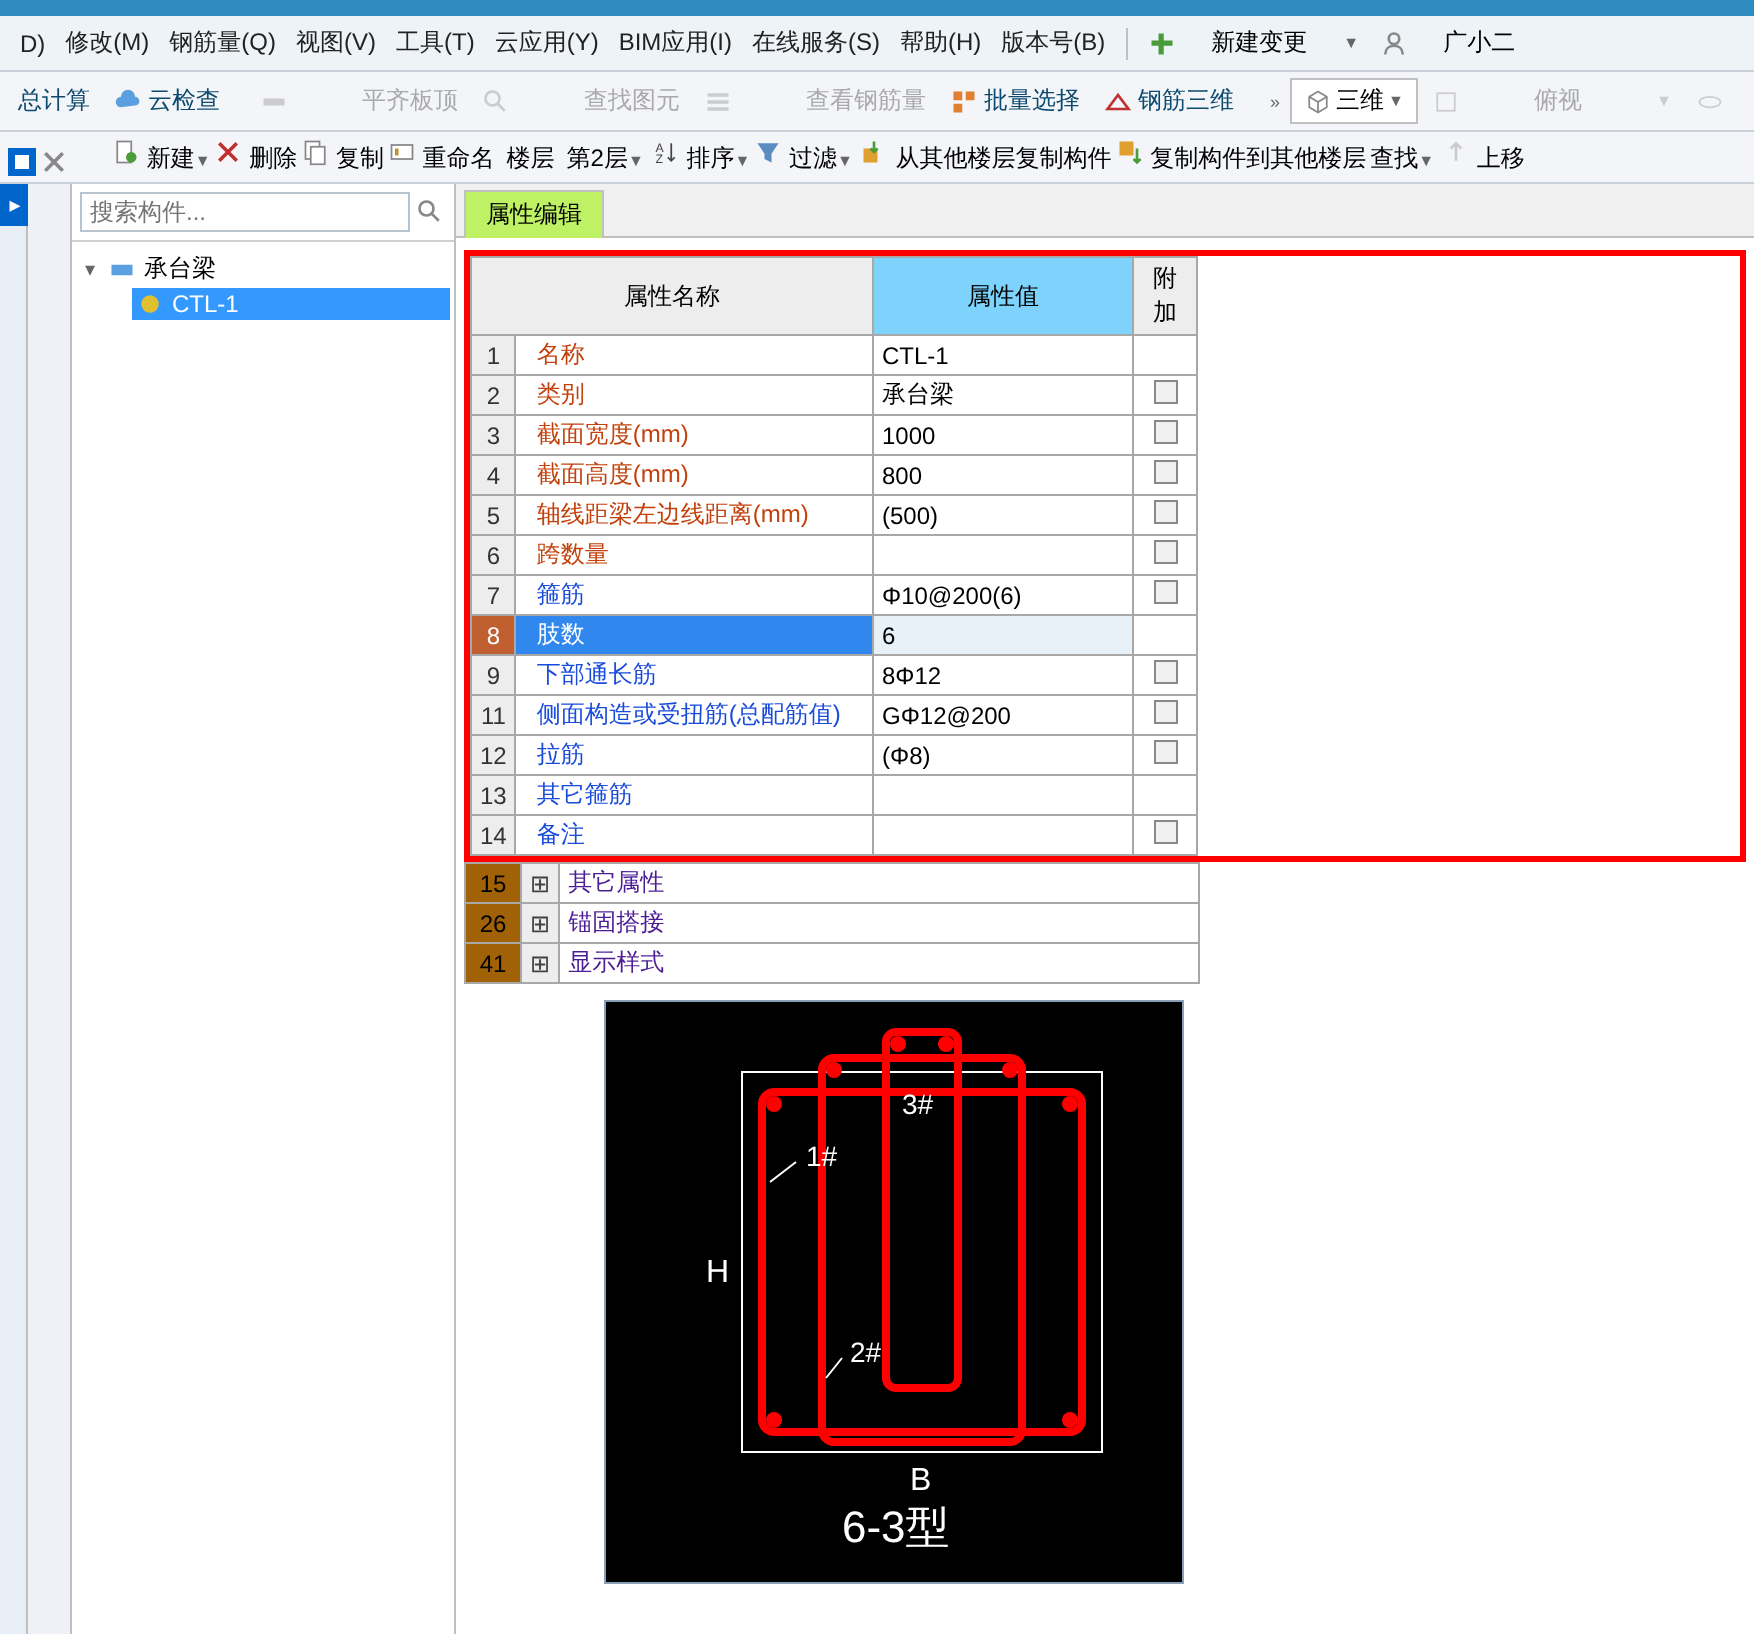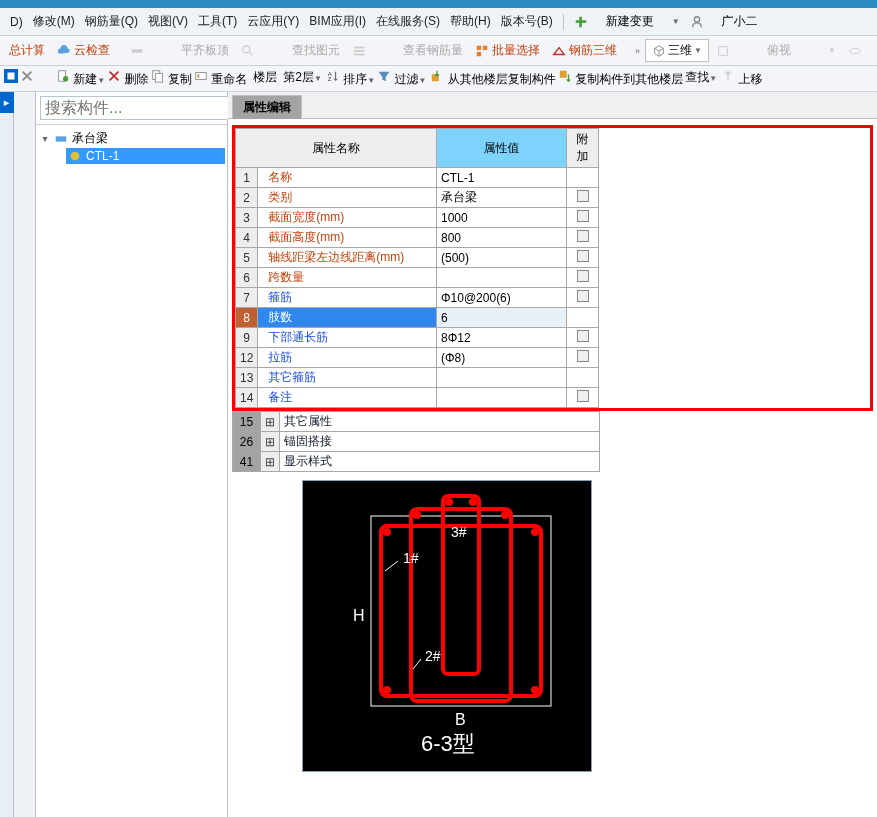"总计算" .toolbar .tbtn { color: #c2410c -> #0c4a6e }
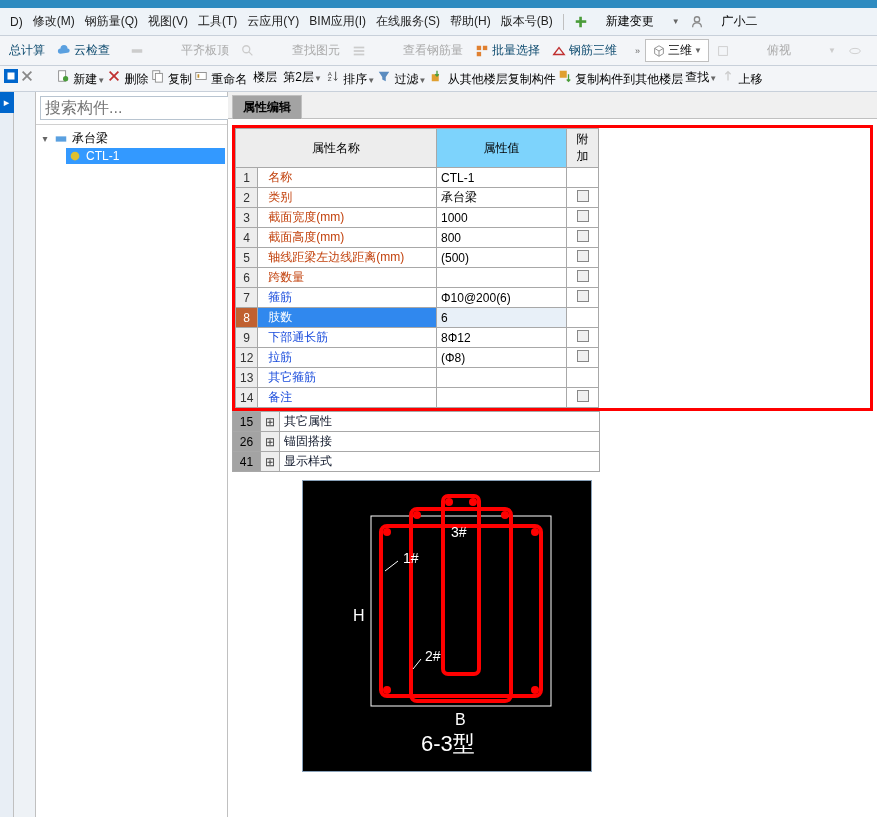"新建▼" .toolbar2 { align-items: flex-start -> flex-end }
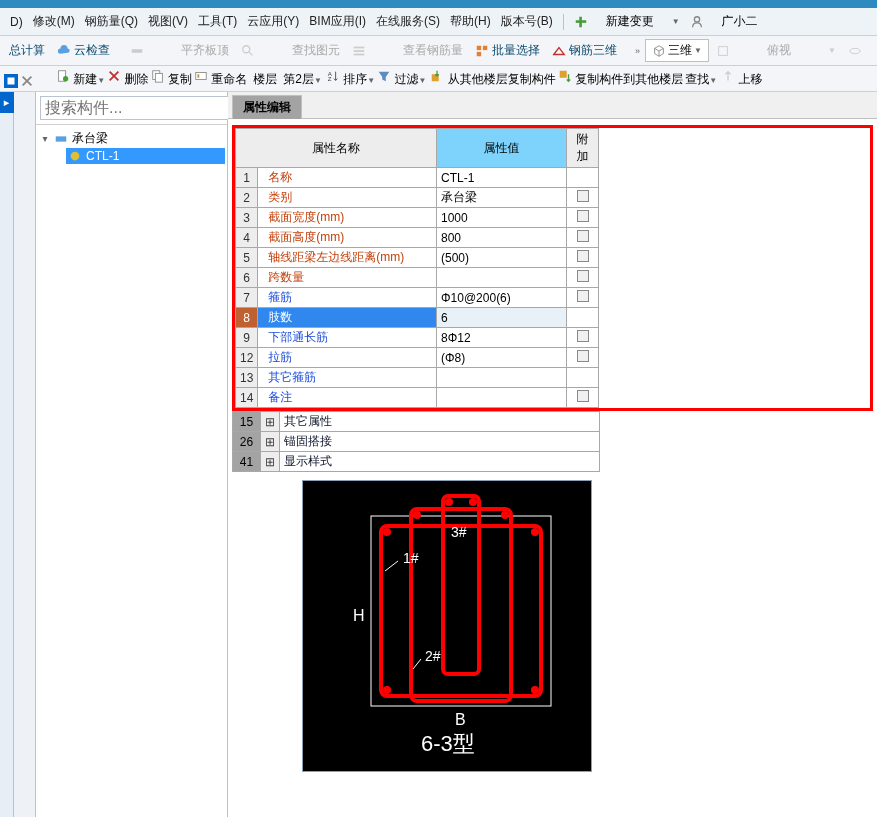"搜索构件..." .searchrow input { font-size: 16px -> 12px }
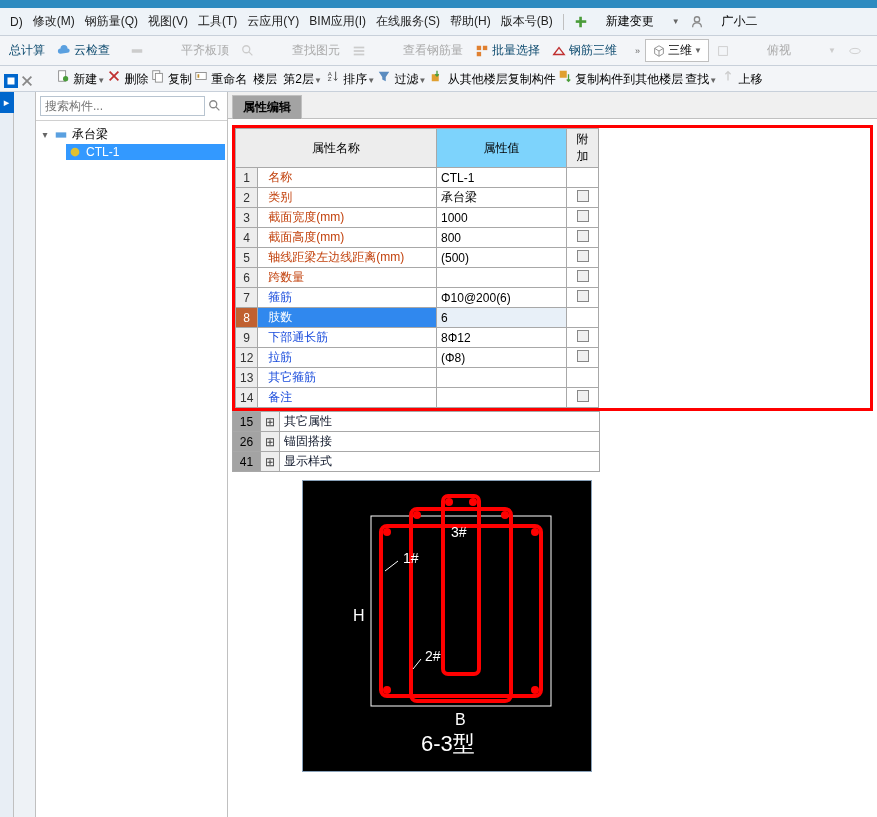"属性编辑" .tabrow .tab { background: #a3a3a3 -> #bef264; font-weight: bold -> none }
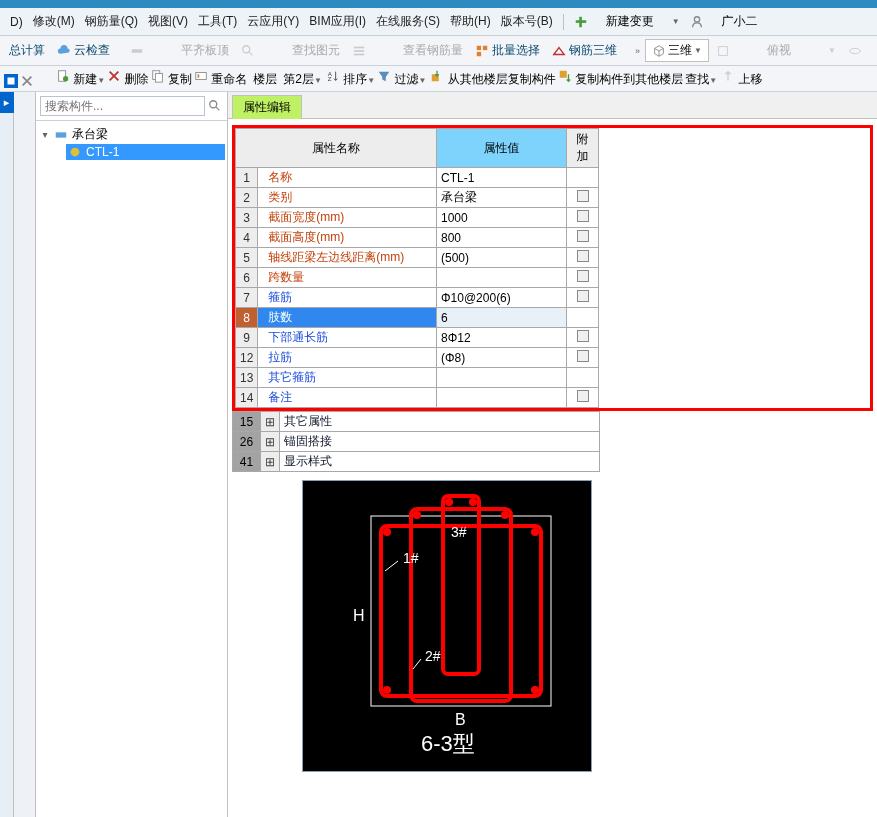"11" tr { html: none -> <tr> <td>11</td> <td>侧面构造或受扭筋(总配筋值)</td> <td>GΦ12@200</td> <td><span></span></td> </tr> }
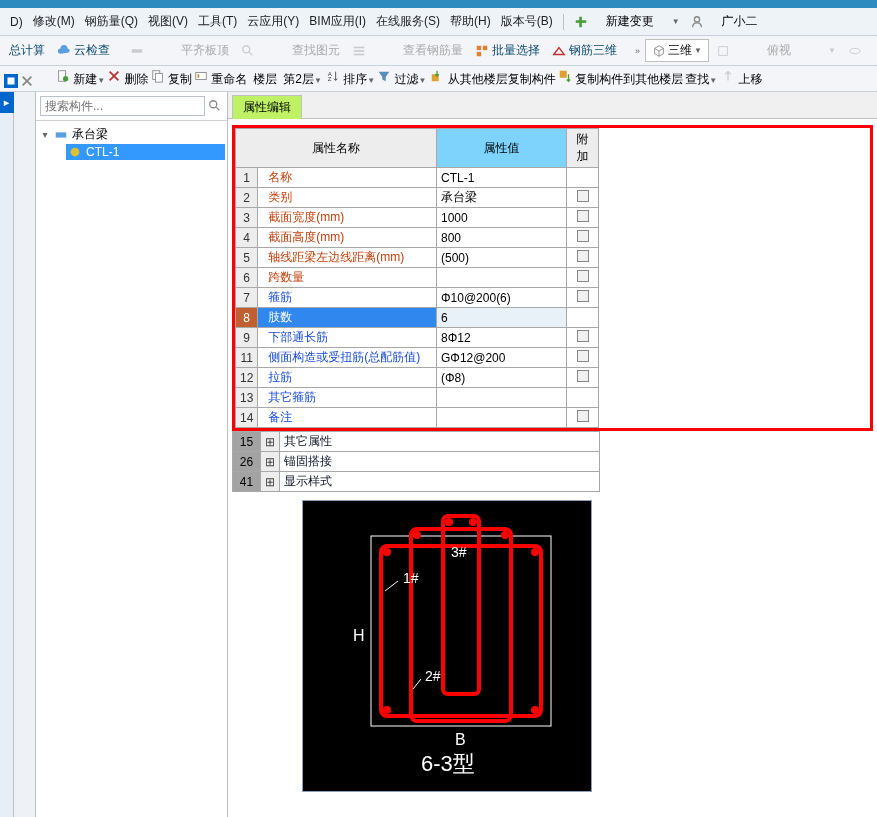"15" .grouptable td.num { background: #a3a3a3 -> #a16207 }
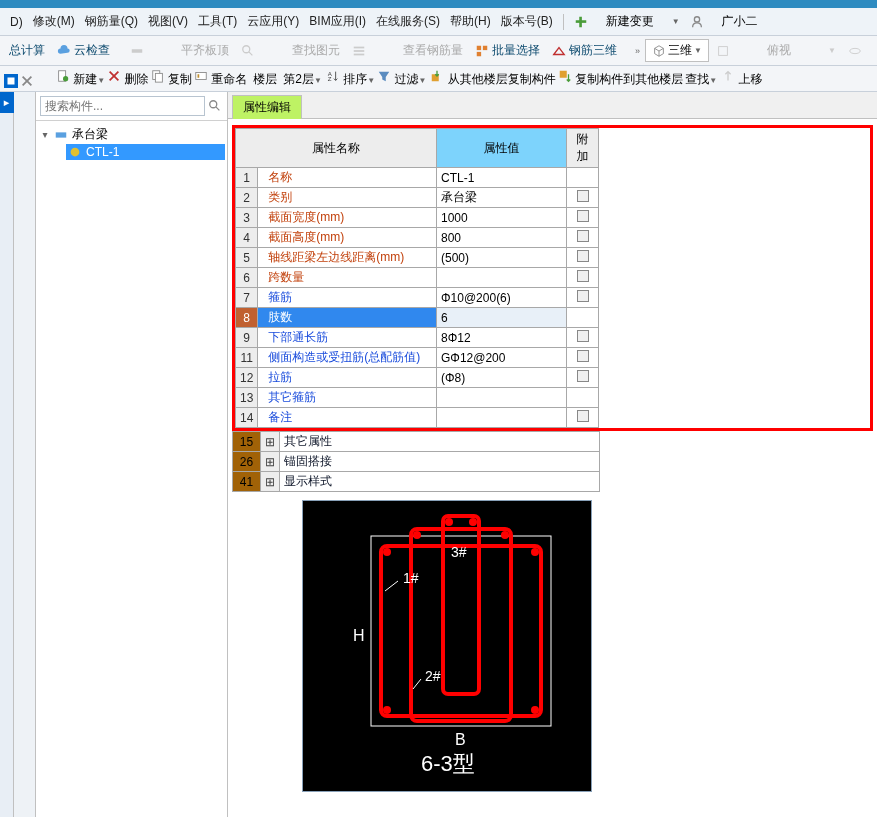"其它属性" .grouptable td.glabel { color: #0f172a -> #4c1d95 }
